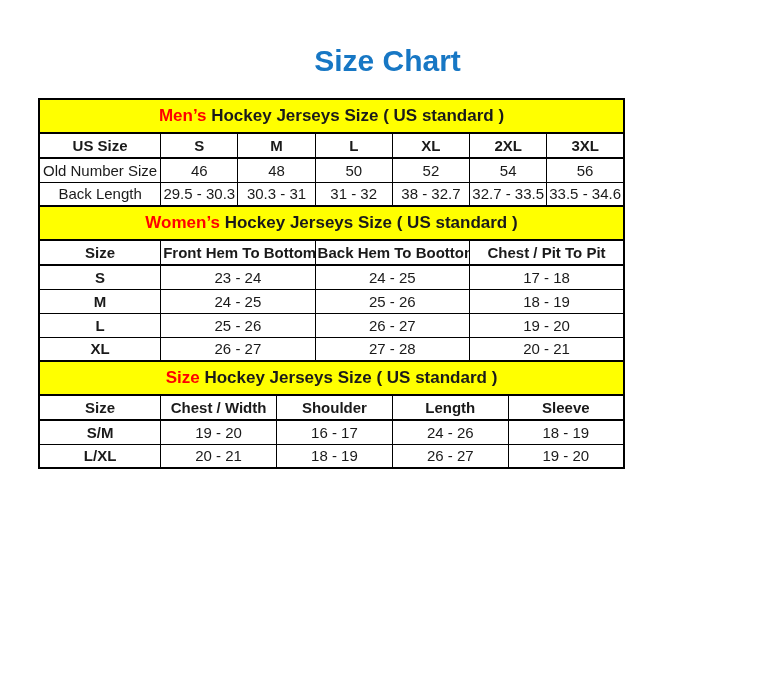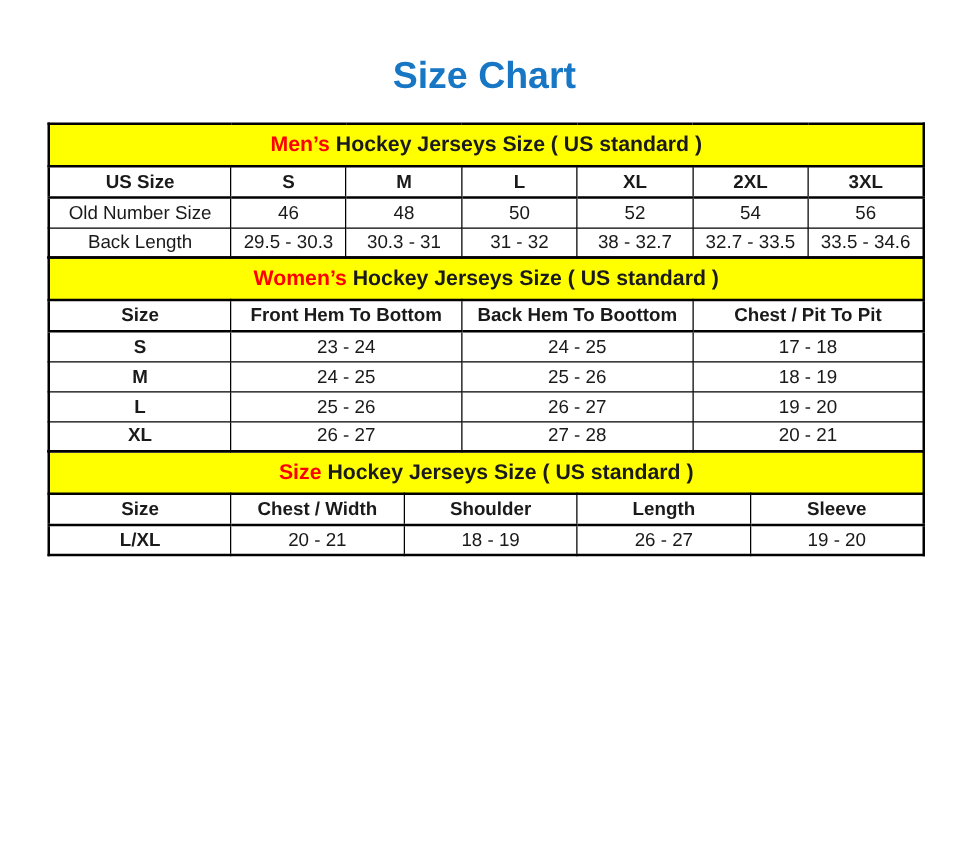"Men’s Hockey Jerseys Size (" .tables { width: 702px -> 587px }
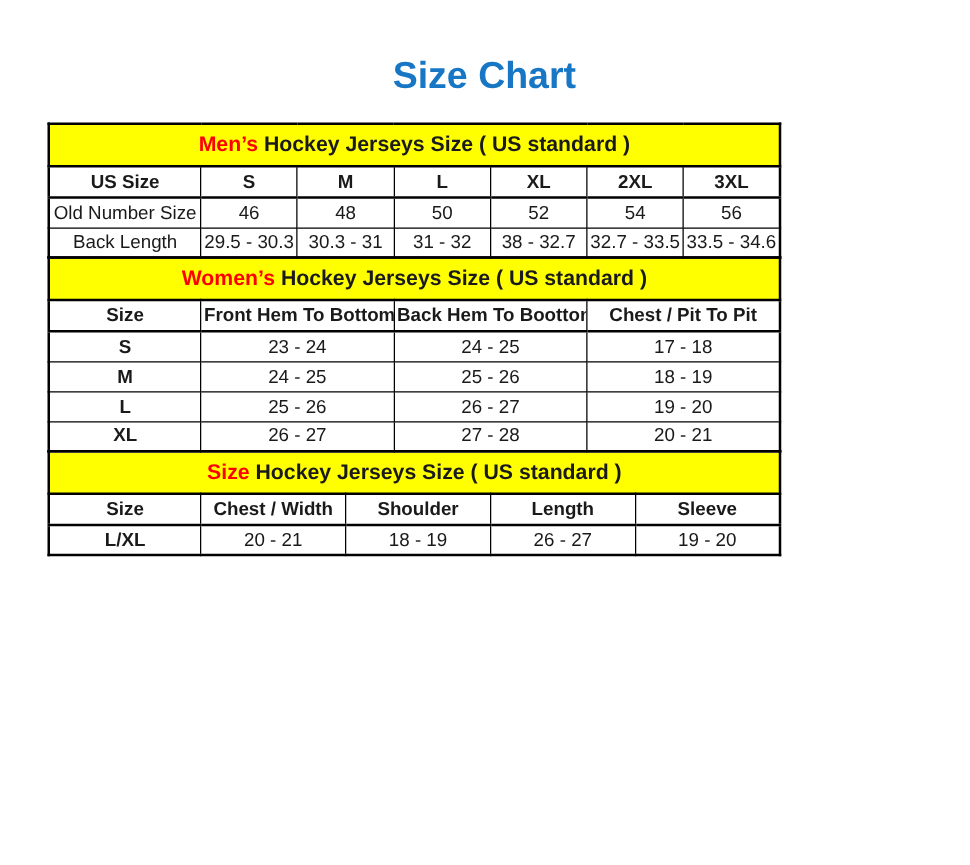"S/M" tr.data-row { html: none -> <tr> <td>S/M</td> <td>19 - 20</td> <td>16 - 17</td> <td>24 - 26</td> <td>18 - 19</td> </tr> }
